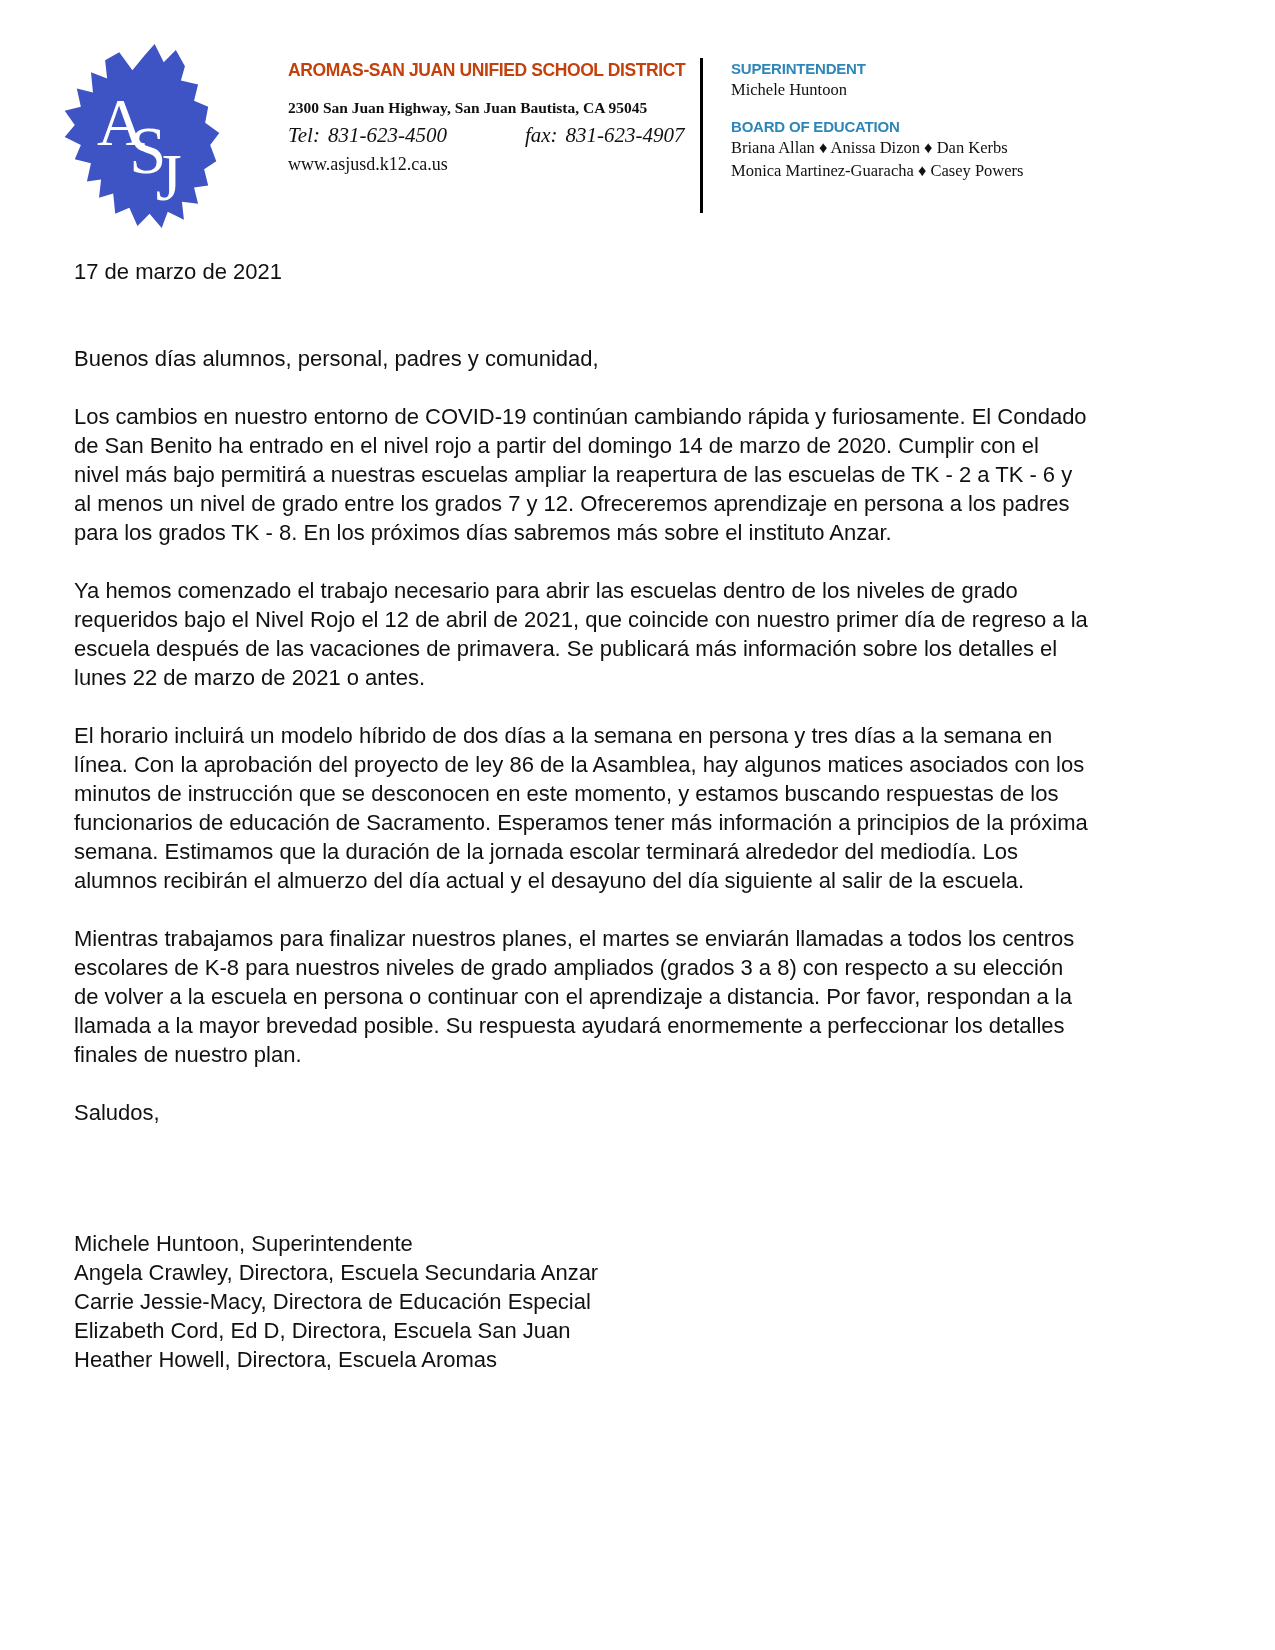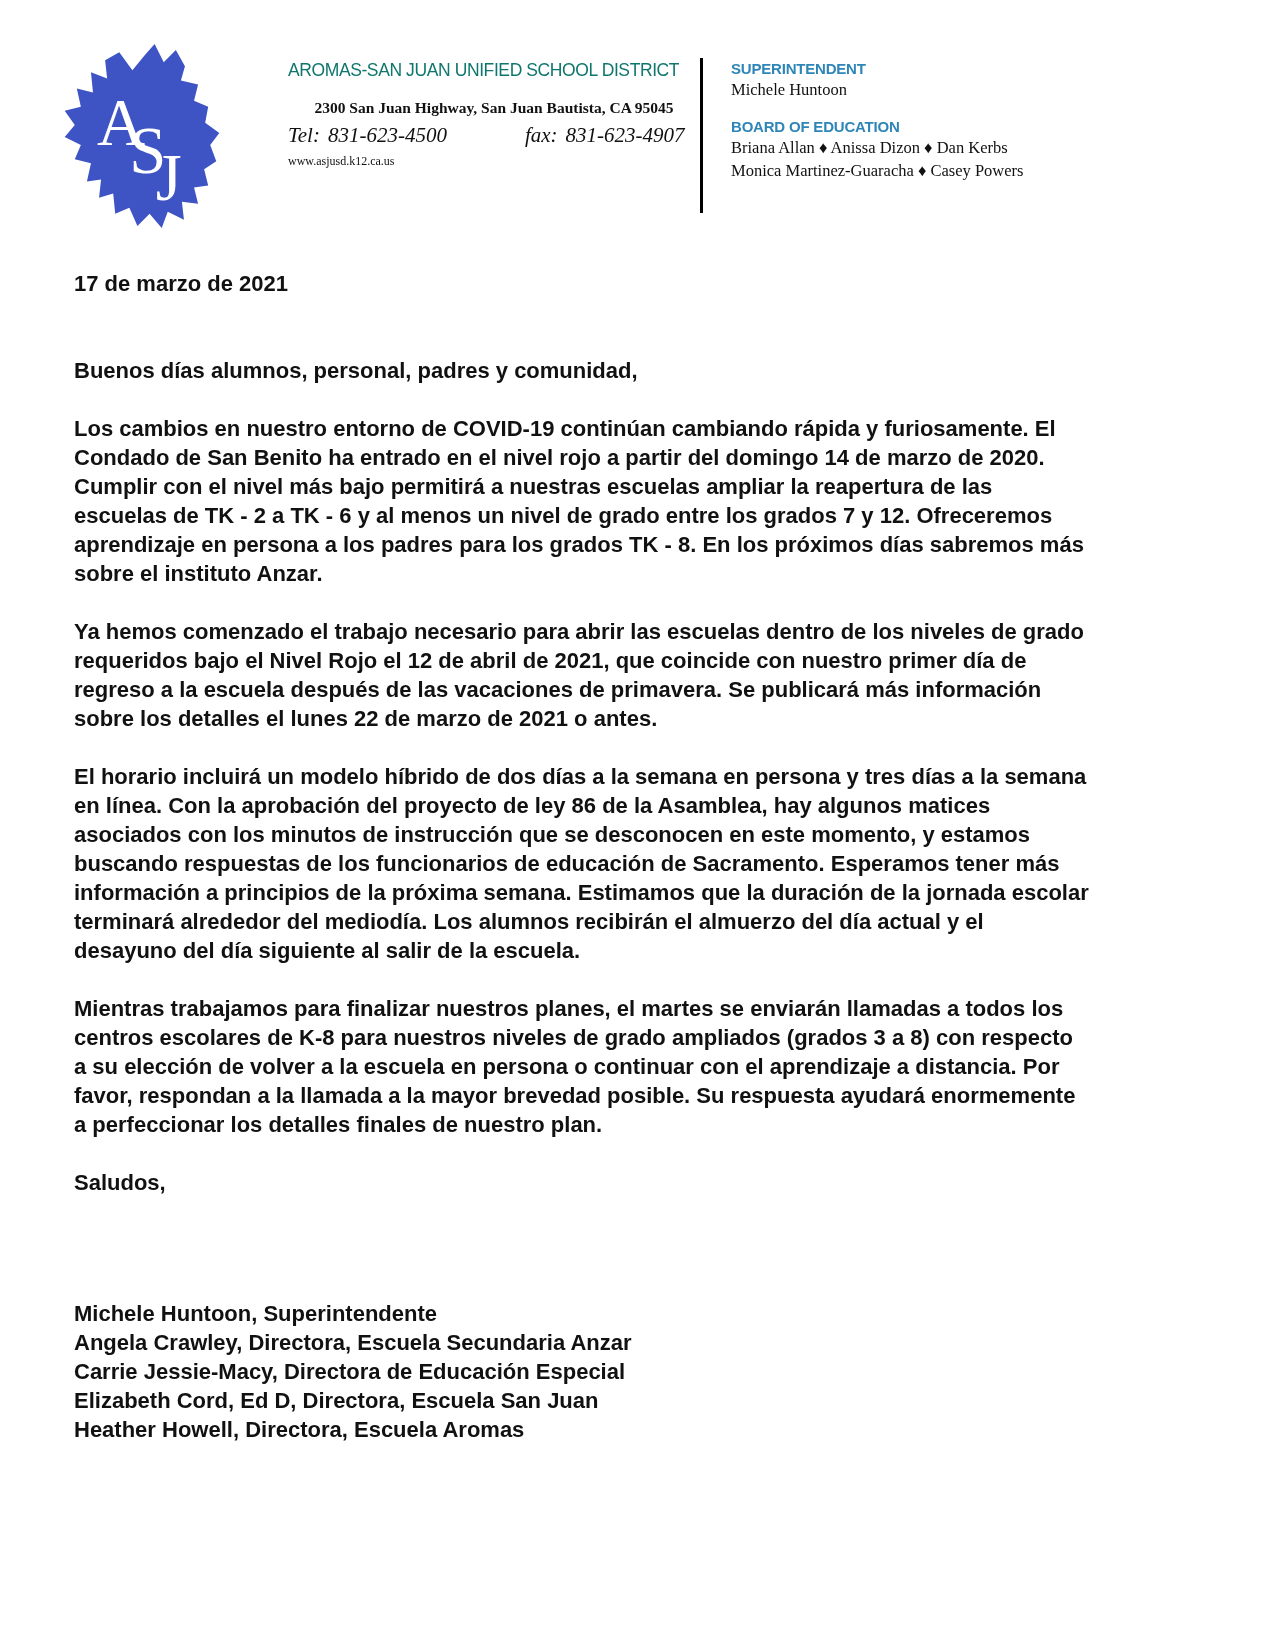"AROMAS-SAN JUAN UNIFIED SCHOOL DISTRICT" .district-name { color: #0f766e -> #c2410c; font-weight: normal -> bold }
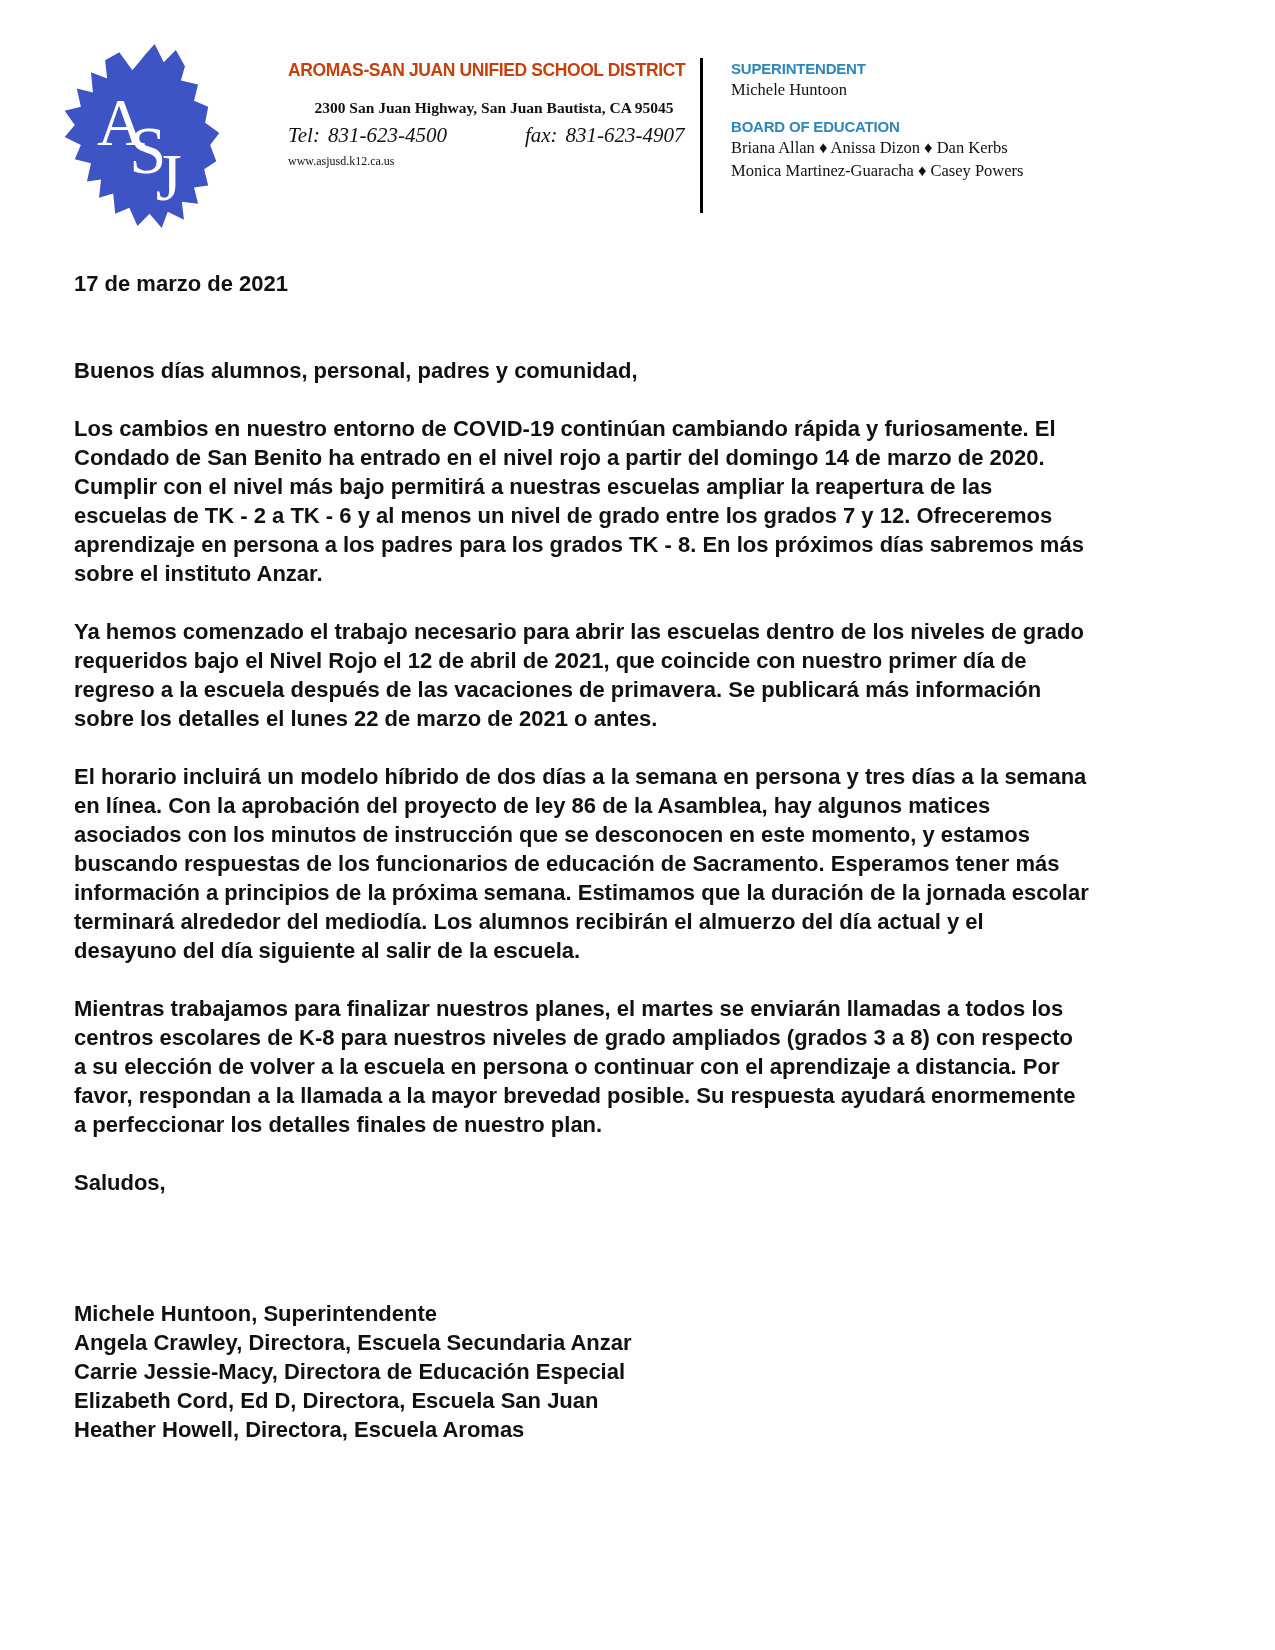"2300 San Juan Highway, San" .address { text-align: center -> none }
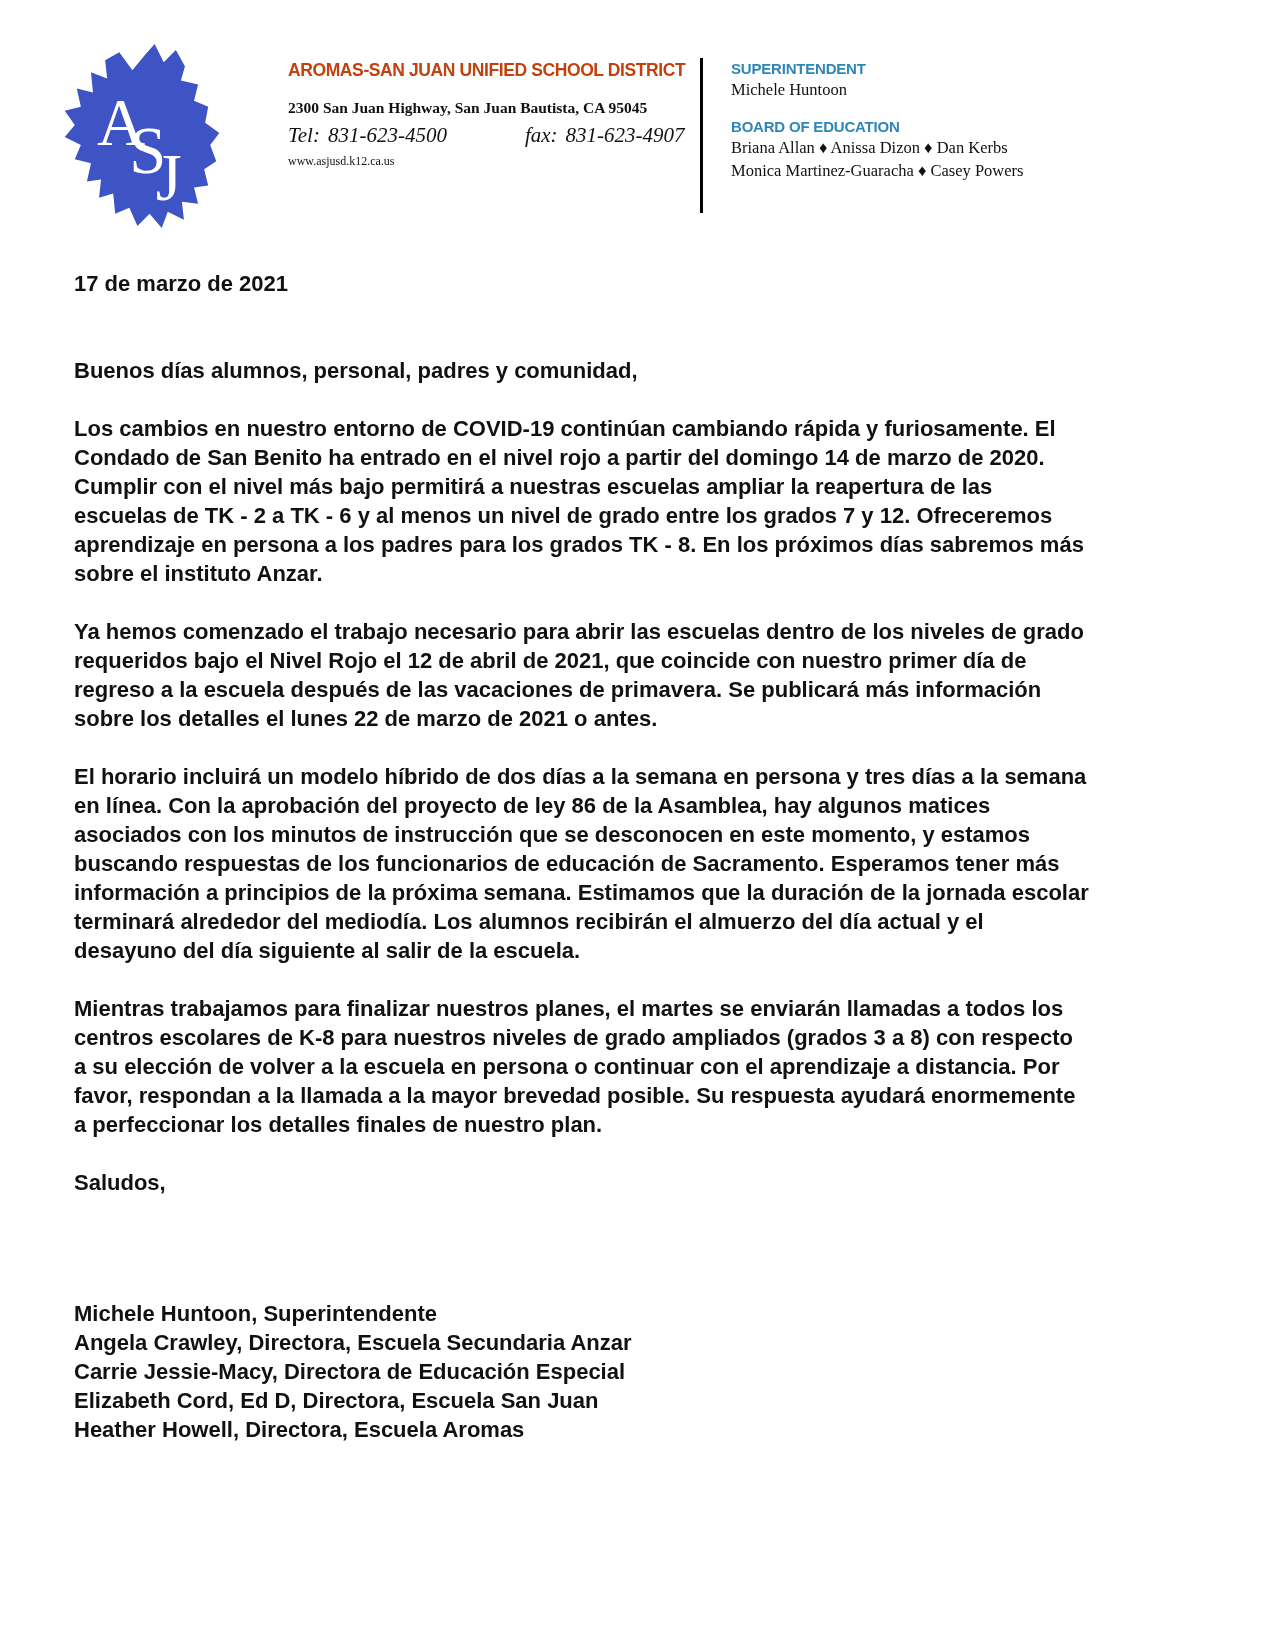"www.asjusd.k12.ca.us" .website { font-size: 12px -> 18px }
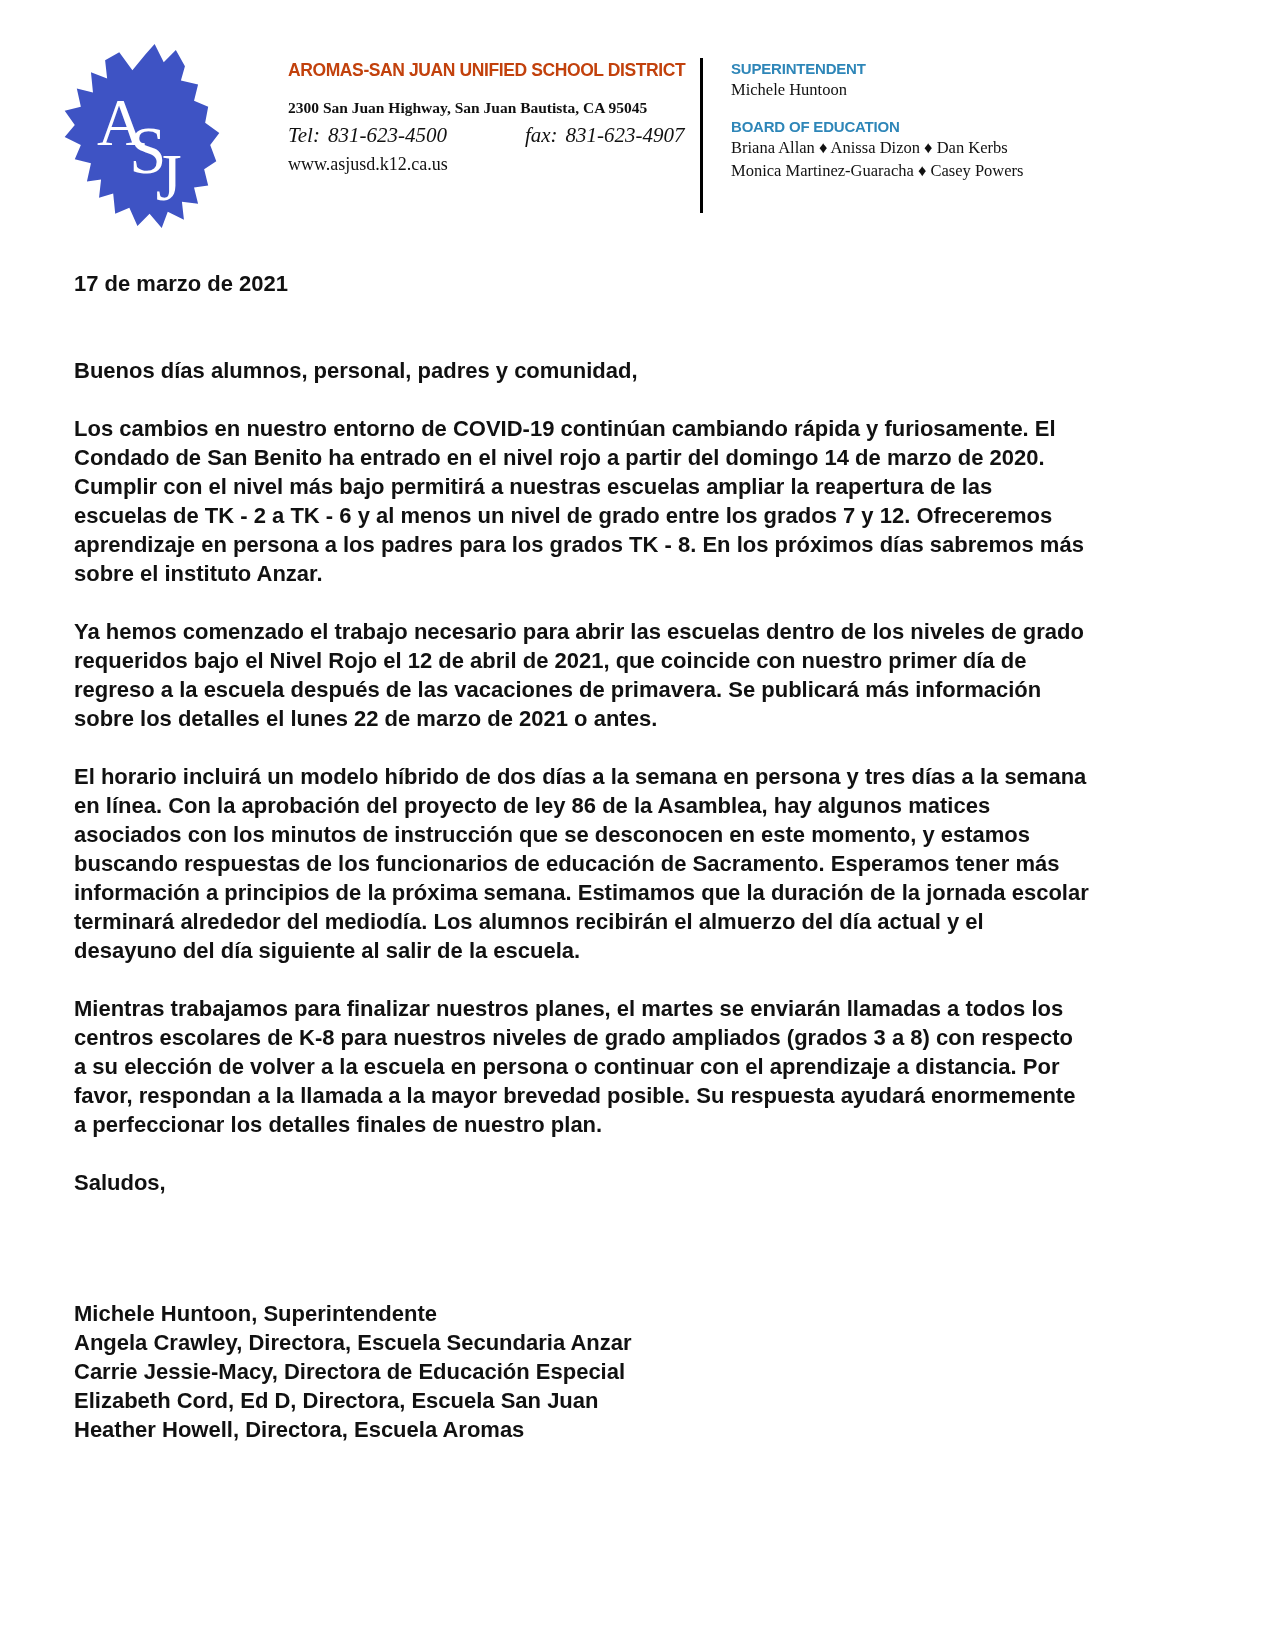"17 de marzo de 2021" .letter-body { font-weight: bold -> none; margin: 34px 74px 0 74px -> 22px 74px 0 74px }
